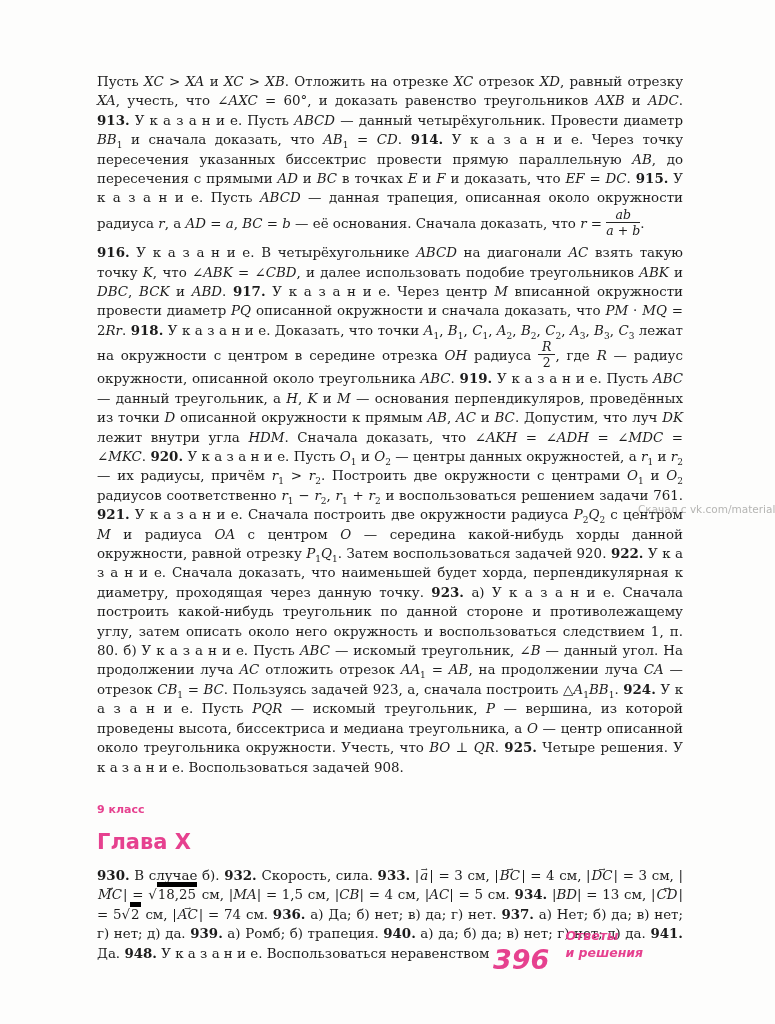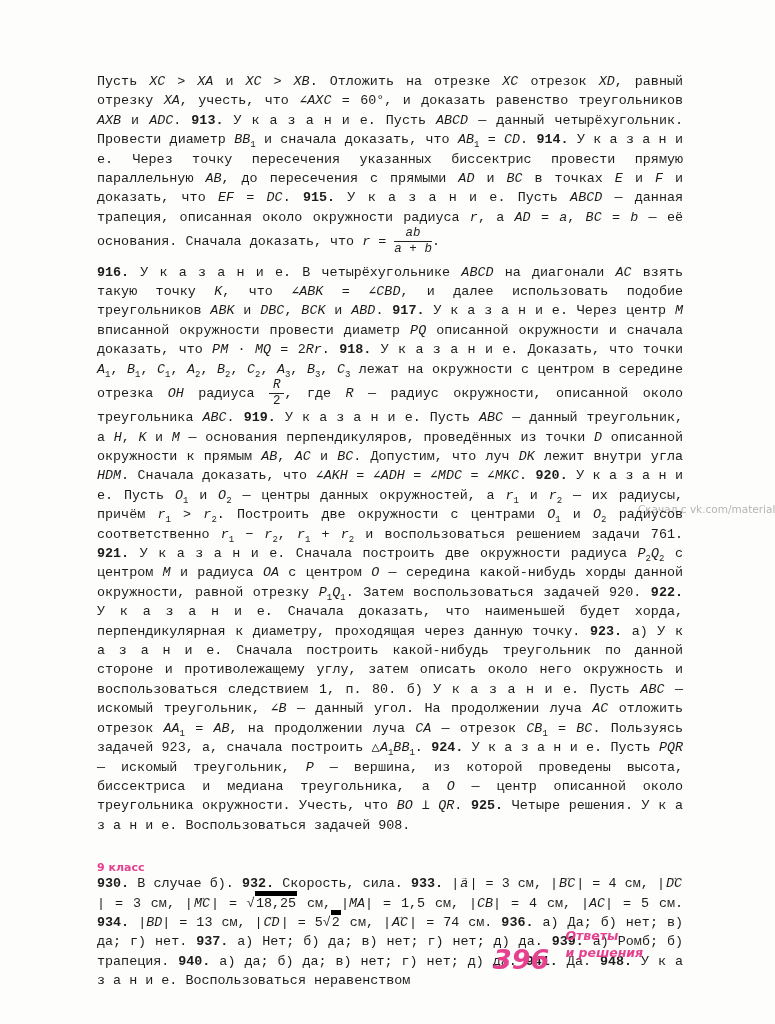"Пусть XC > XA и" p.para { font-family: Liberation Mono, monospace -> none }
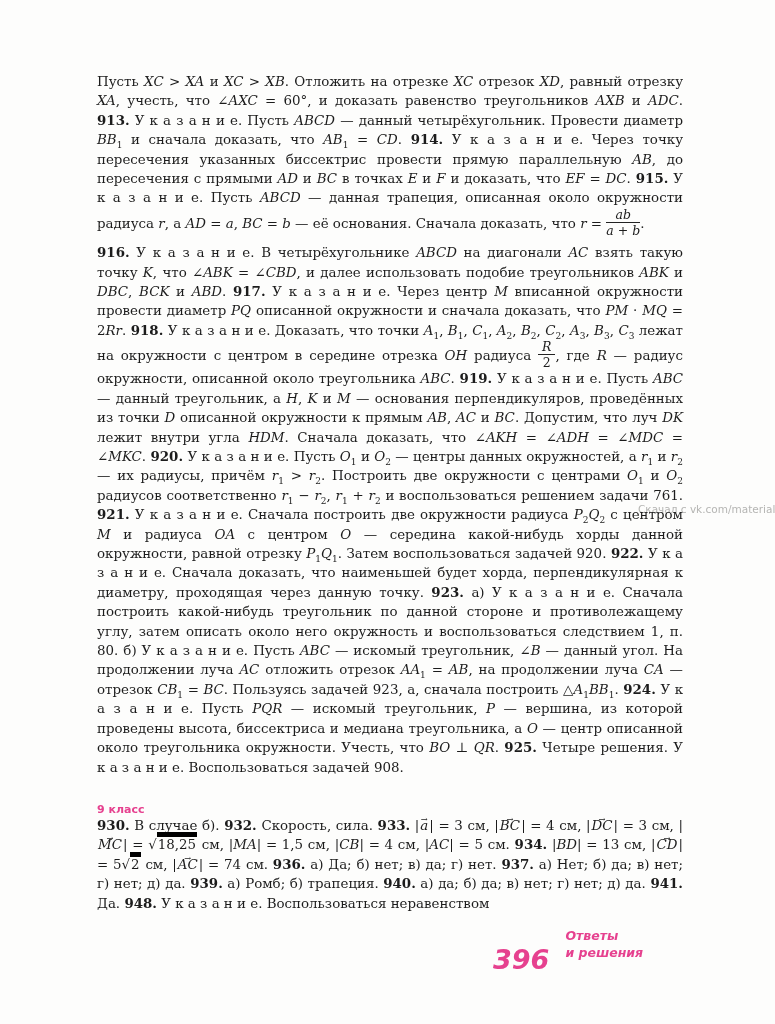"Глава X" h1.chapter { html: none -> <h1>Глава X</h1> }
